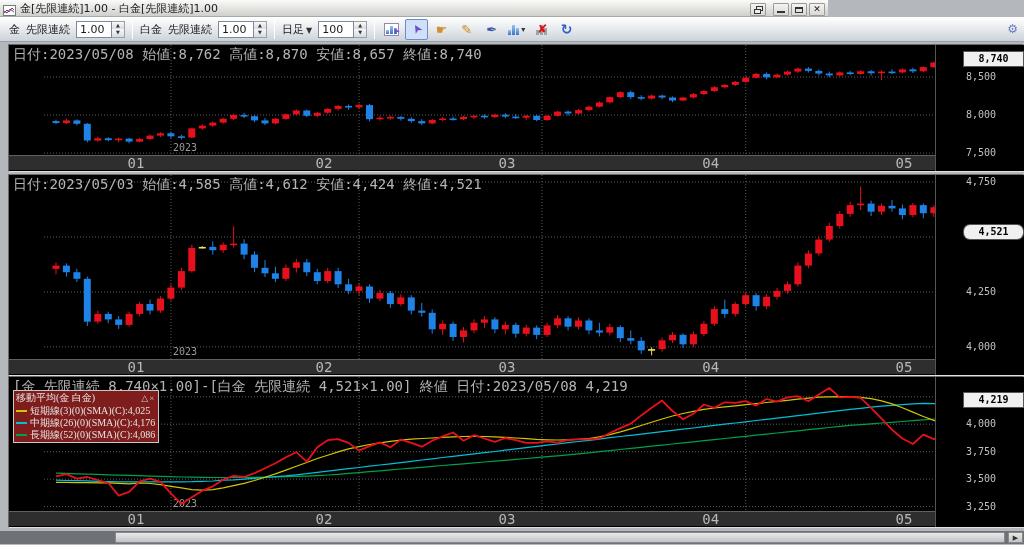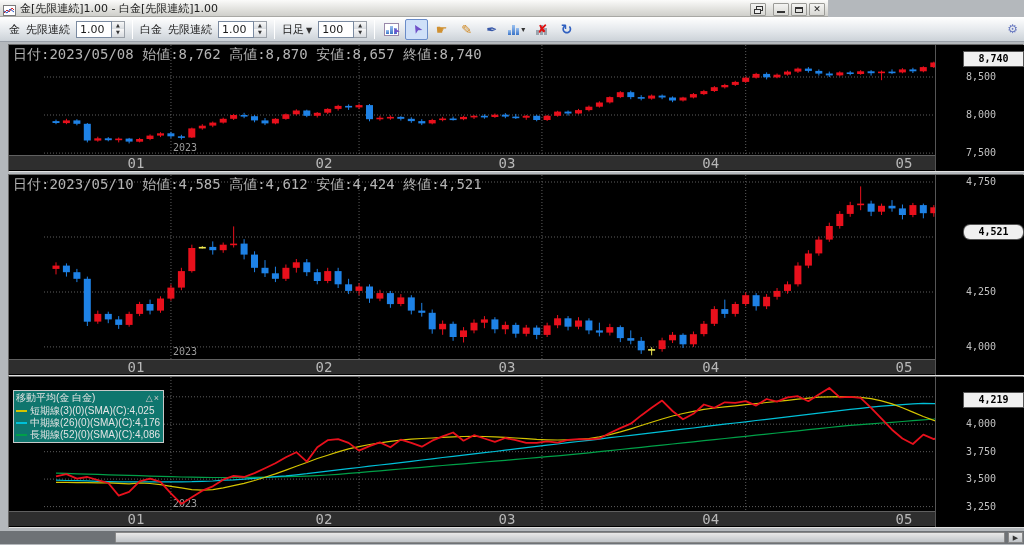"日付:2023/05/10 始値:4,585 高値:4,612 安値:4,424" div.info-line { text: :2023/05/10 -> :2023/05/03 }
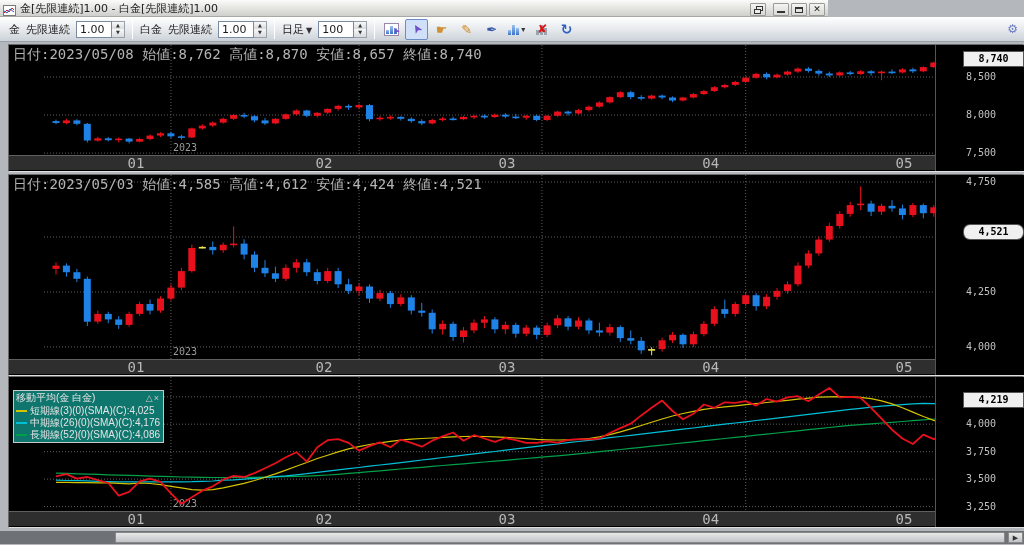"[金 先限連続 8,740×1.00]-[白金 先限連続 4,521×1.00]" div.info-line { html: none -> <div>[金 先限連続 8,740×1.00]-[白金 先限連続 4,521×1.00] 終値 日付:2023/05/08 4,219</div> }
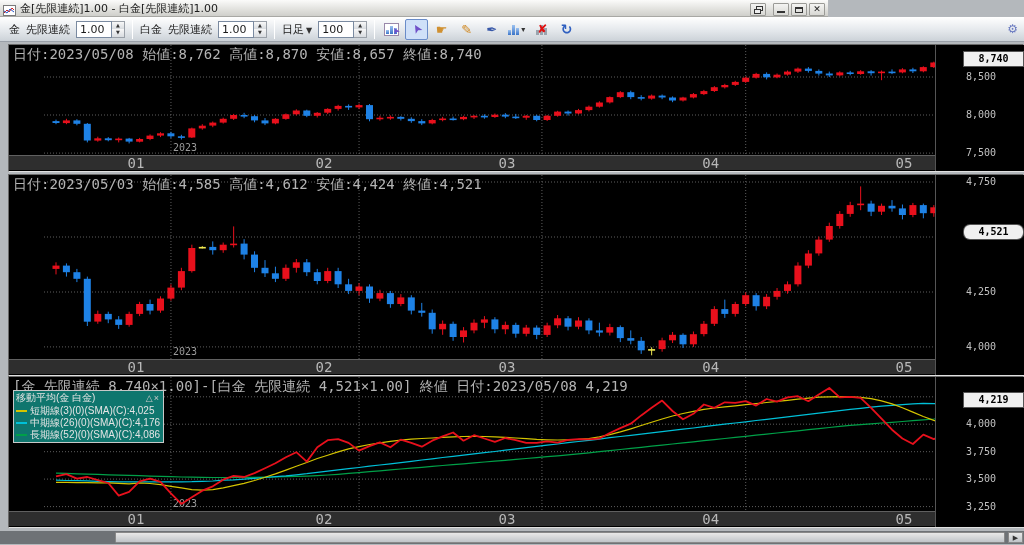"移動平均(金 白金)" #legend { background: #0f766e -> #7f1d1d; font-family: Liberation Sans, sans-serif -> Liberation Serif, serif }
